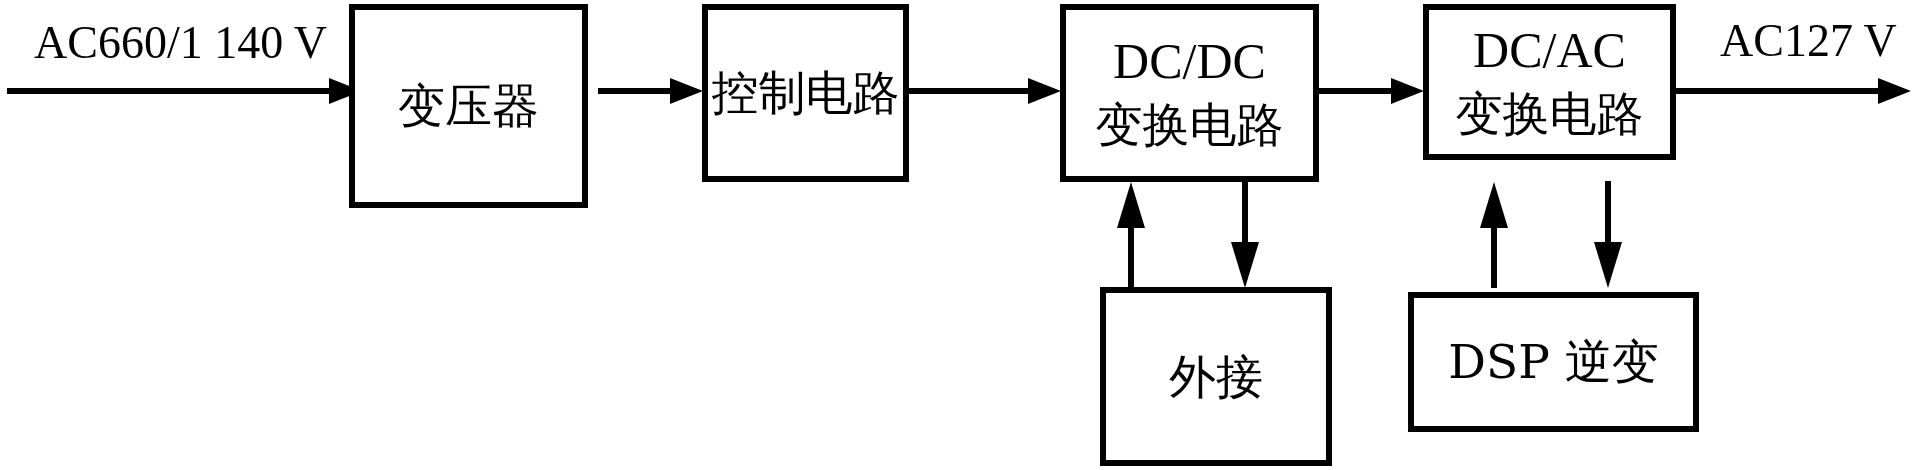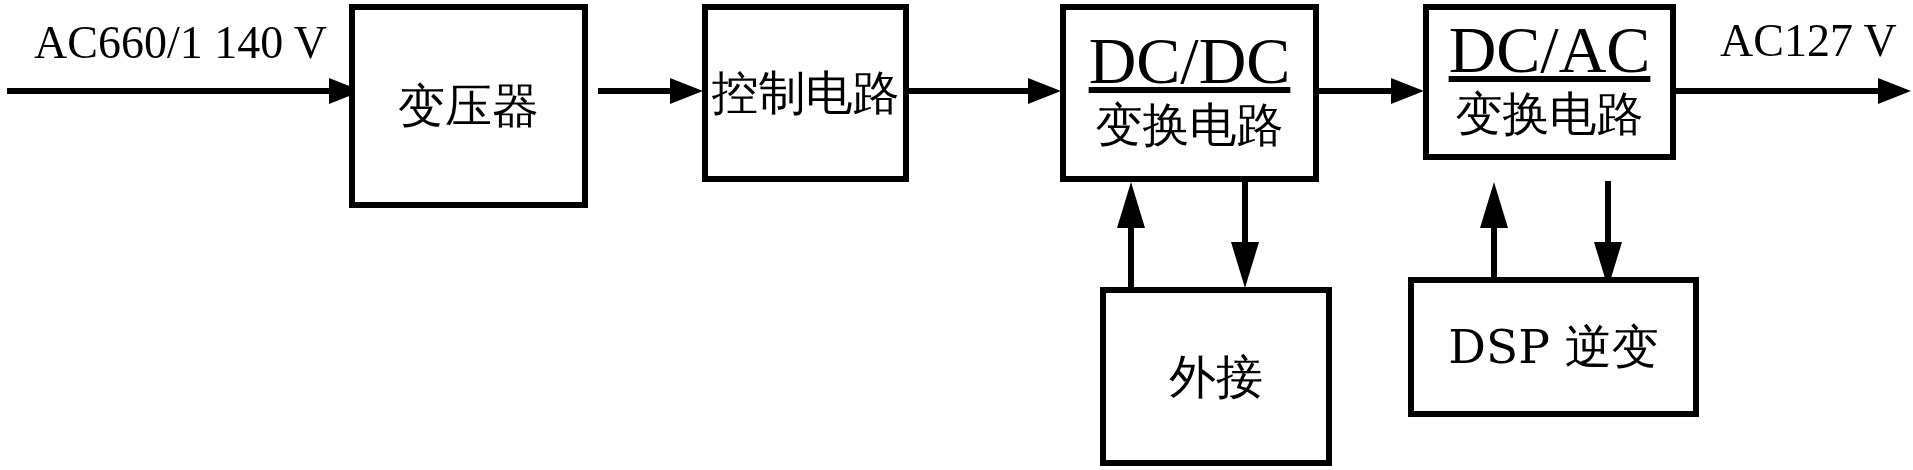"DC/DC" .box .line.latin { font-size: 66px -> 50px; text-decoration: underline -> none }
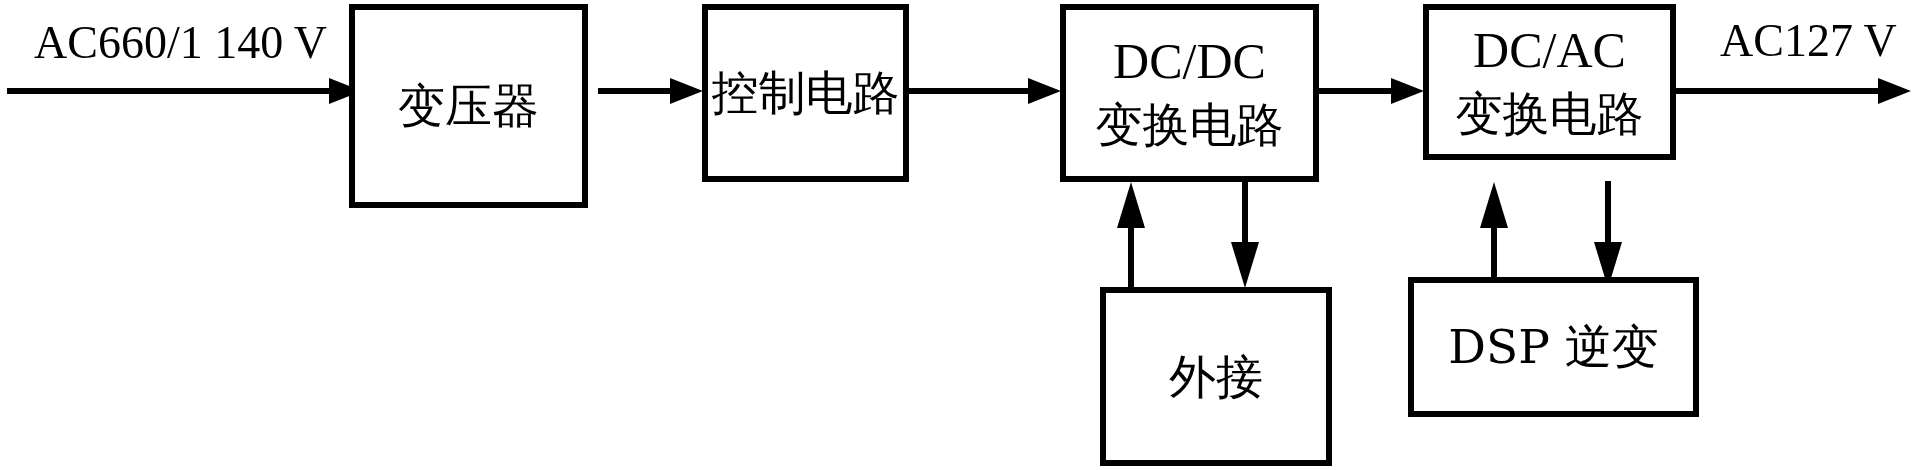"DSP 逆变" div.box { top: 277px -> 292px }
